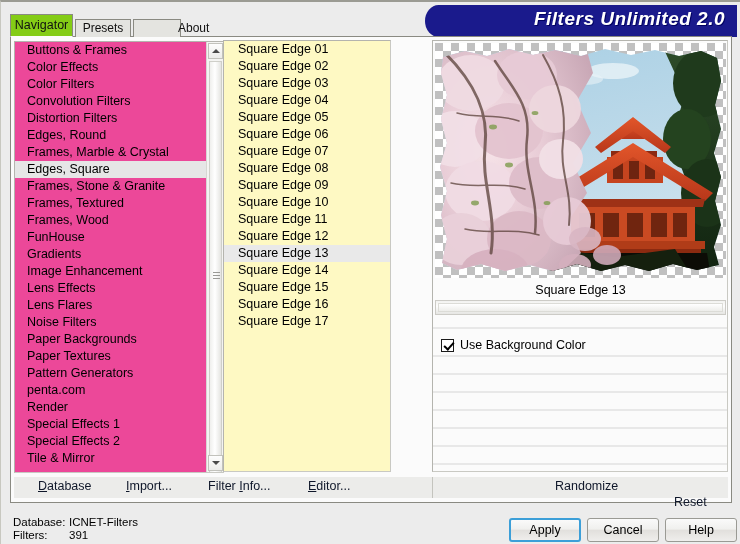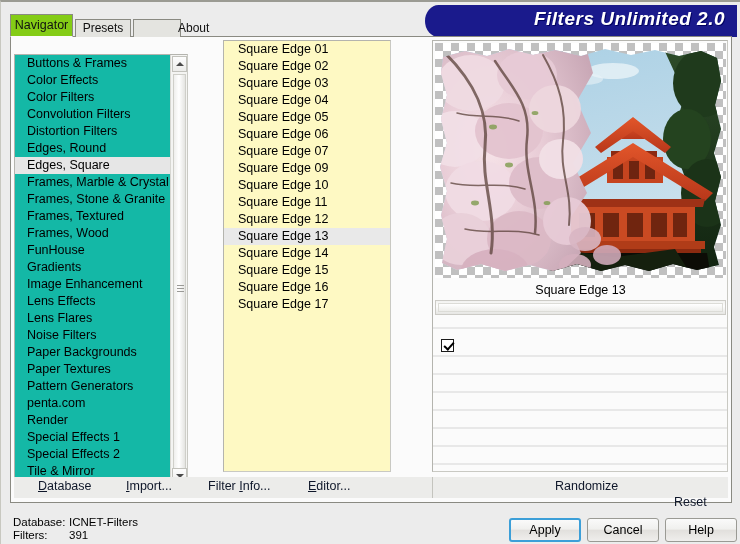"Buttons & Frames" .cat-panel { background: #14b8a6 -> #ec4899; top: 17px -> 4px; width: 174px -> 210px }
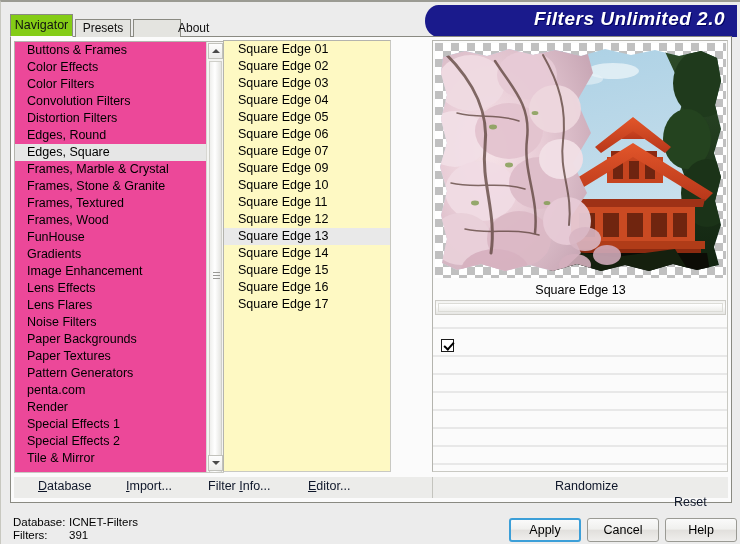"Edges, Square" div.cat-item { order: before "Frames, Marble & Crystal" -> after "Frames, Marble & Crystal" }
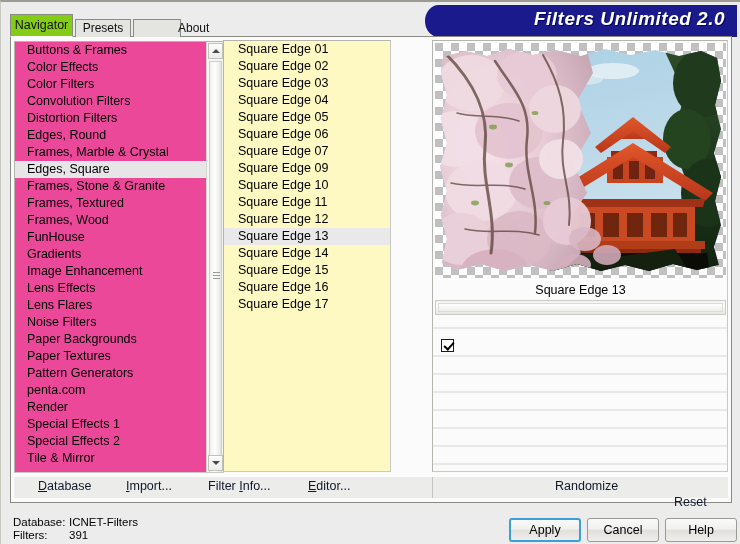"Square Edge 08" div.filter-item { html: none -> <div>Square Edge 08</div> }
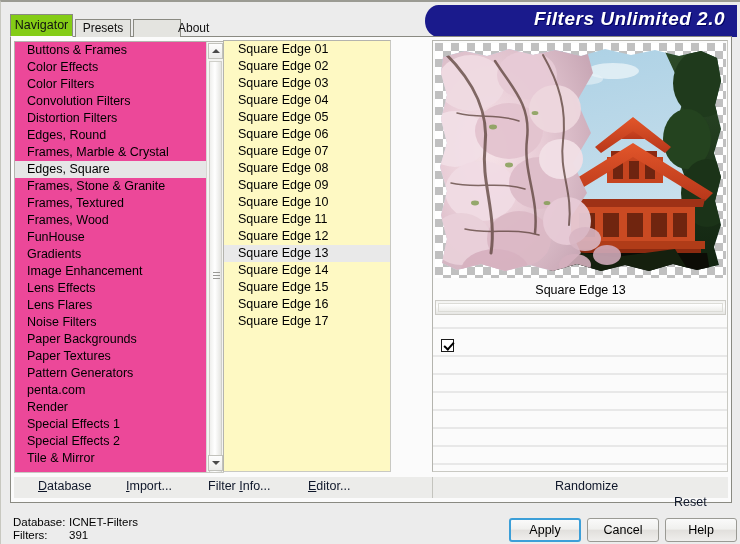"Use Background Color" span { html: none -> <span>Use Background Color</span> }
